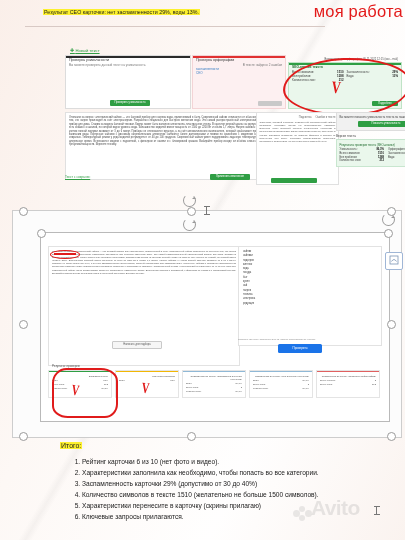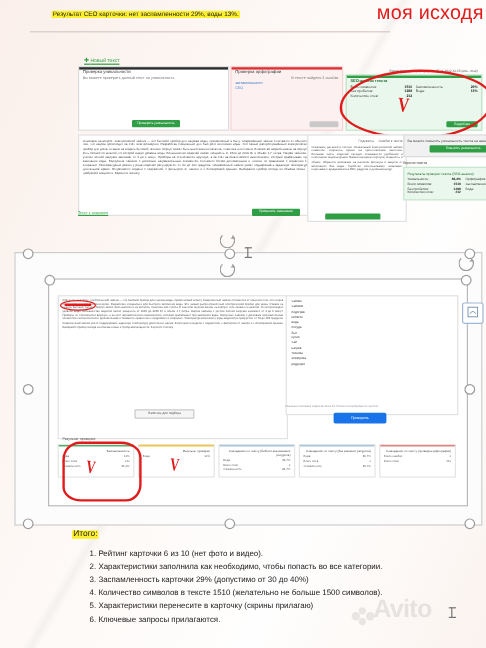"моя исходя" div.mywork { text: исходя -> работа }
